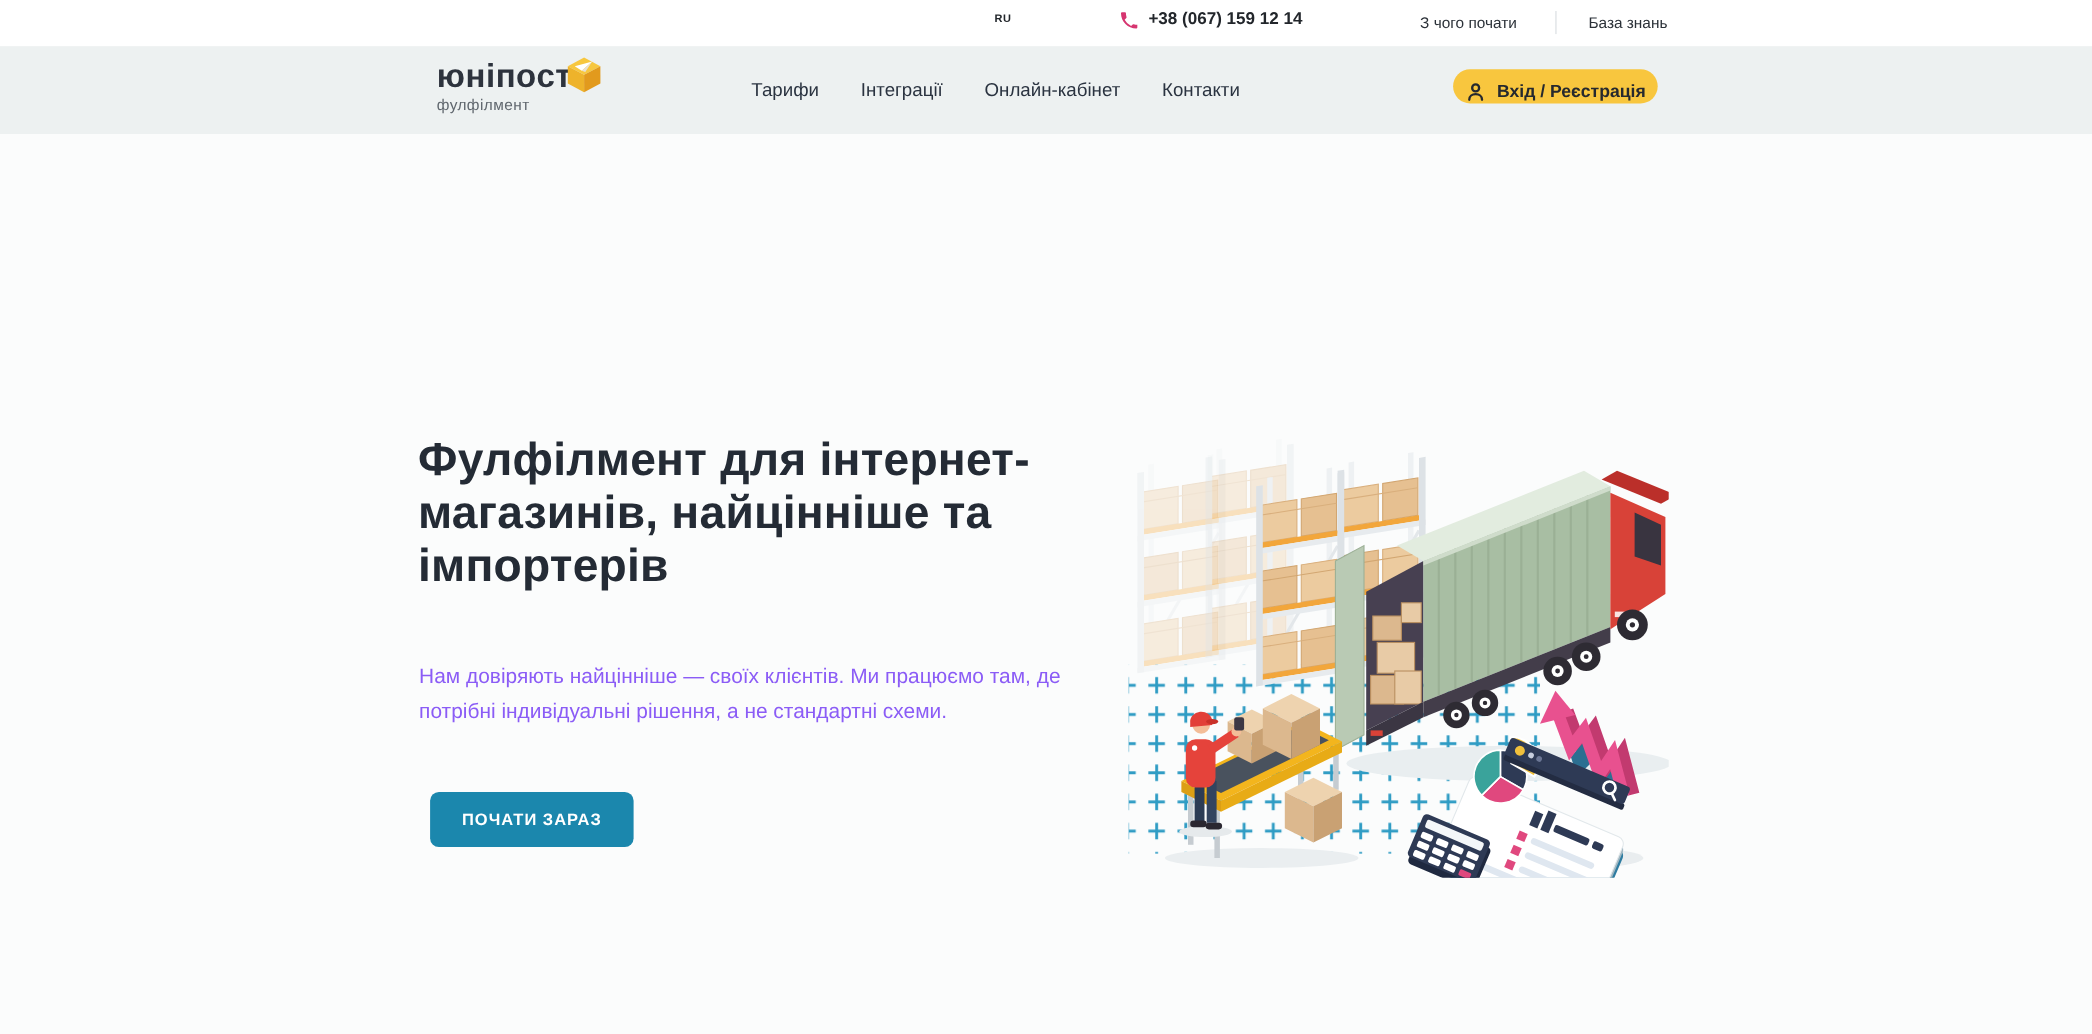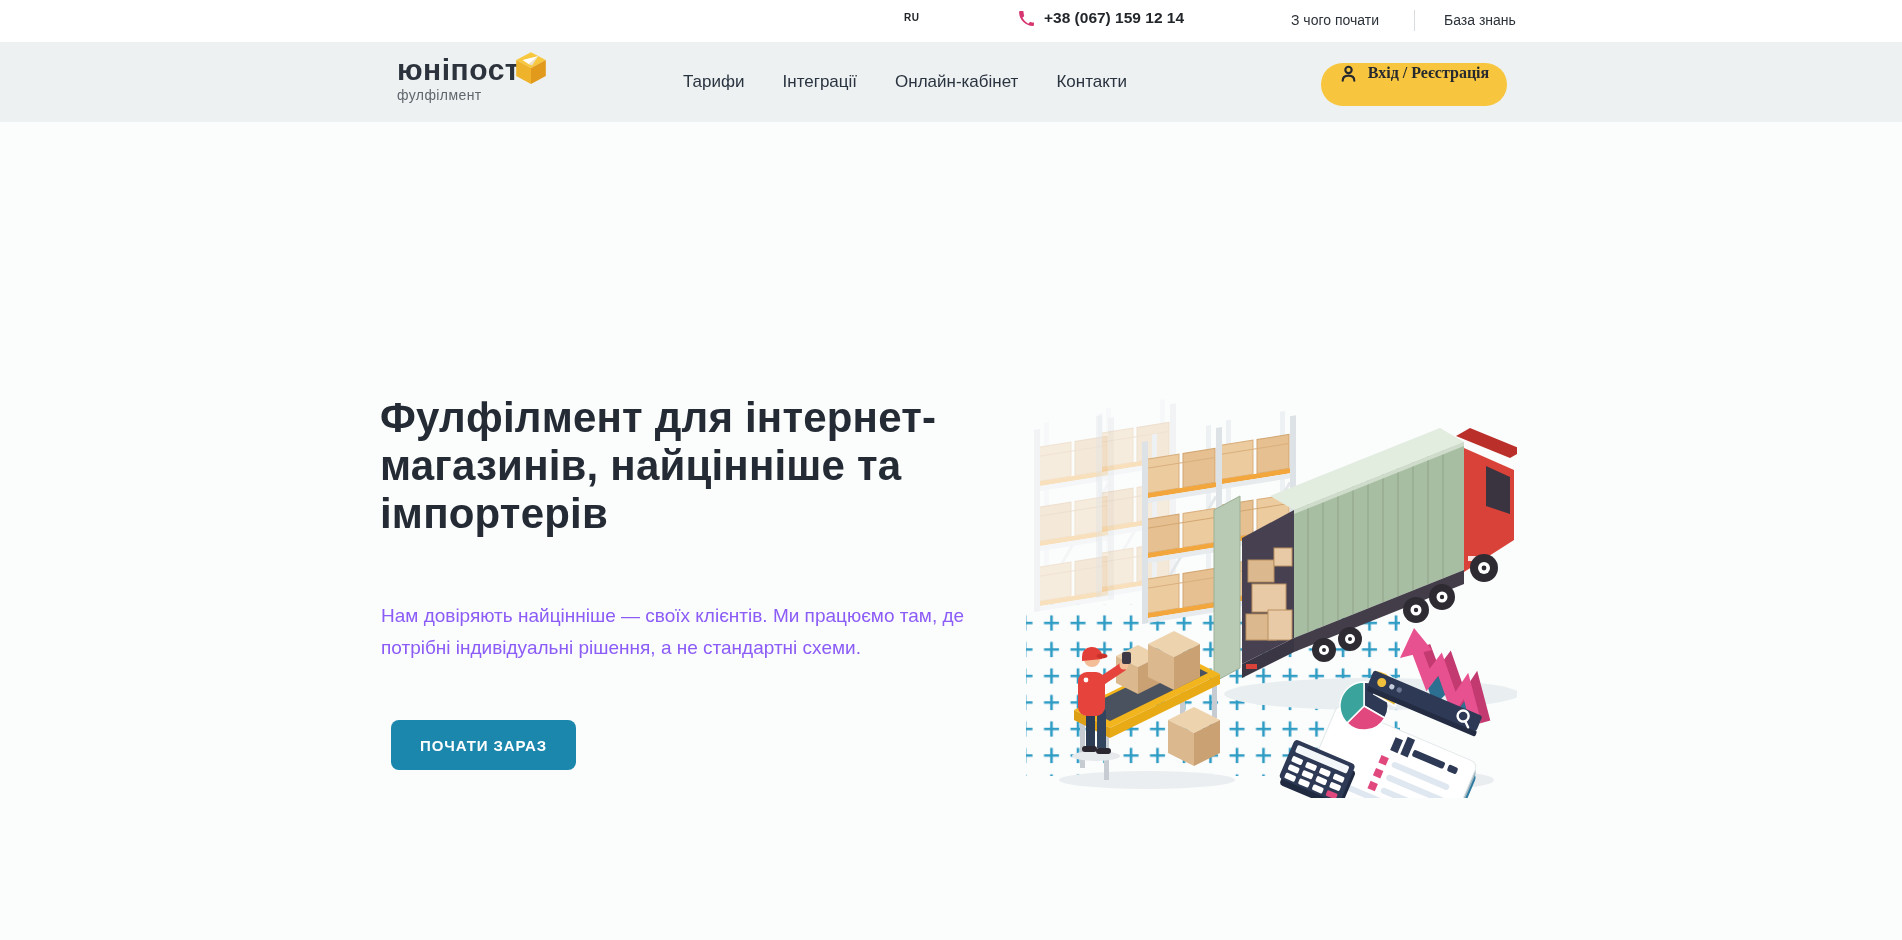"Вхід / Реєстрація" .login-btn { align-items: flex-start -> flex-end; font-family: Liberation Serif, serif -> Liberation Sans, sans-serif; height: 43px -> 31px }
